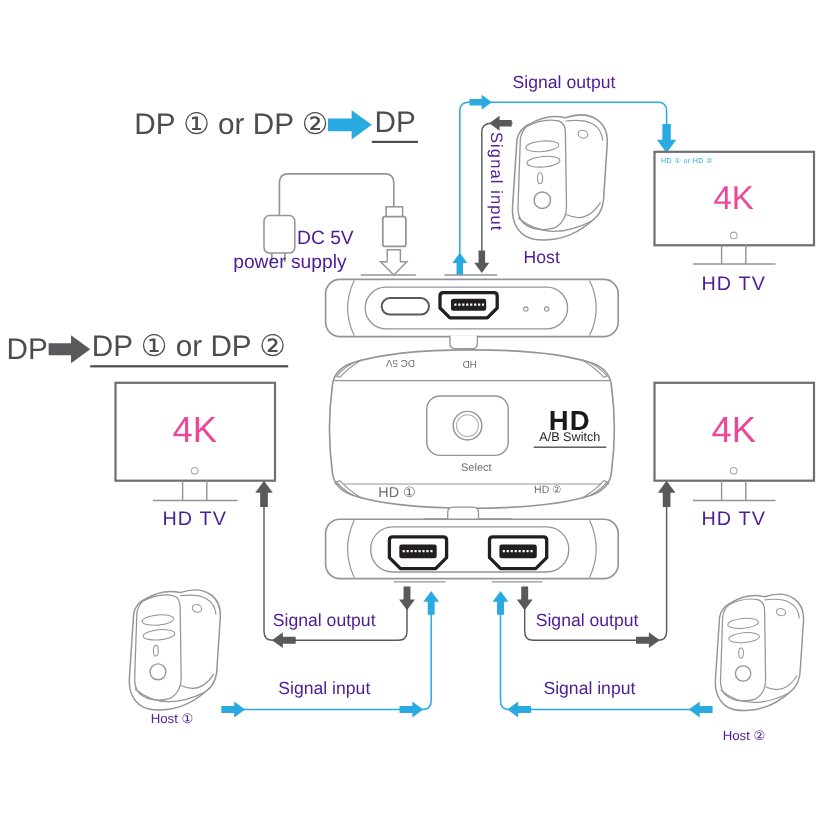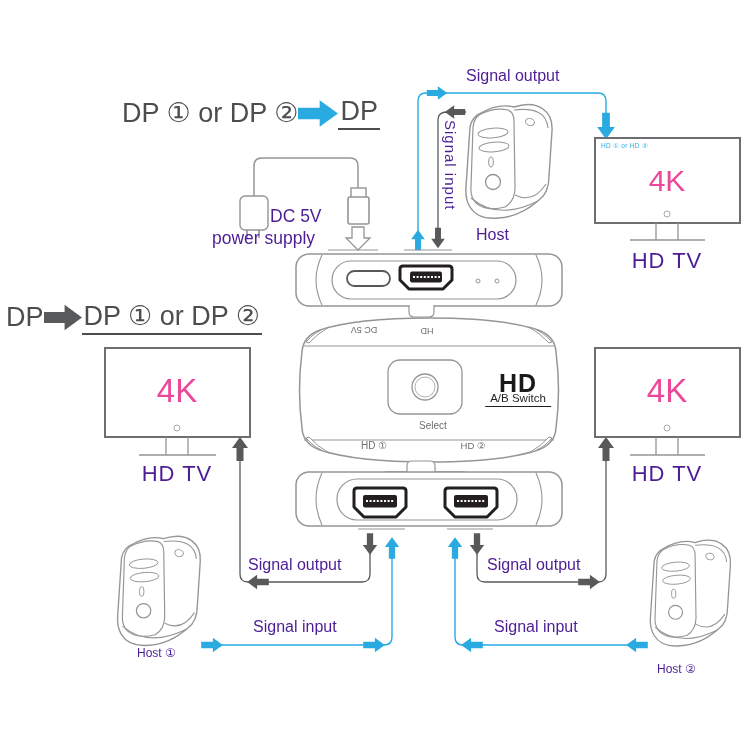"HD TV" .tvlabel { font-size: 22px -> 18px }
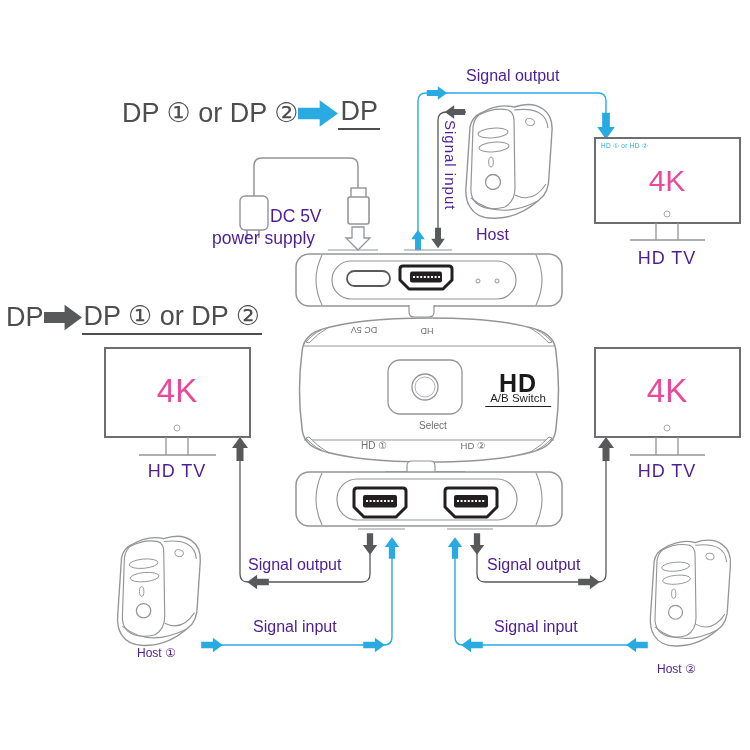"HD ①" div.lbl { font-size: 10px -> 13px; left: 374px -> 361px }
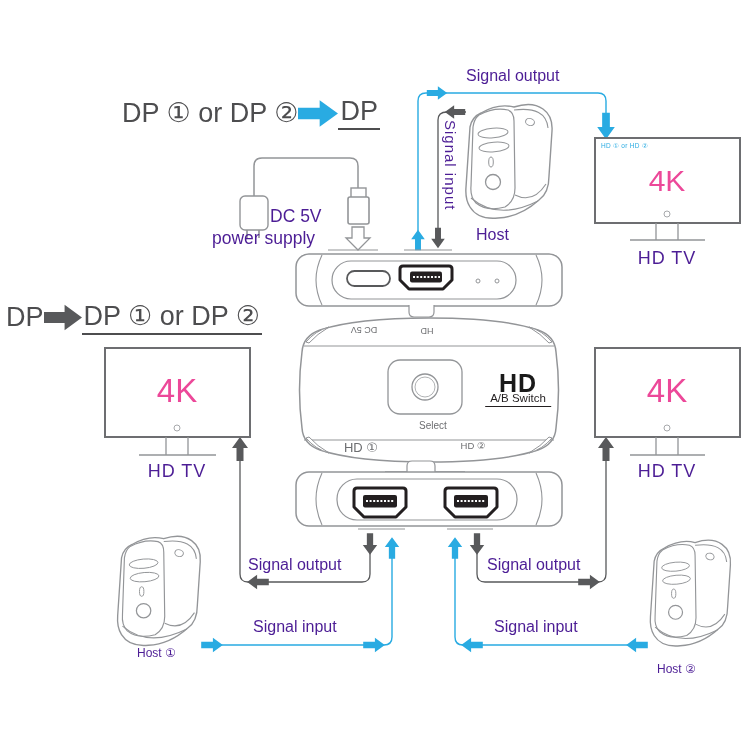"HD ②" div.lbl { left: 473px -> 498px }
